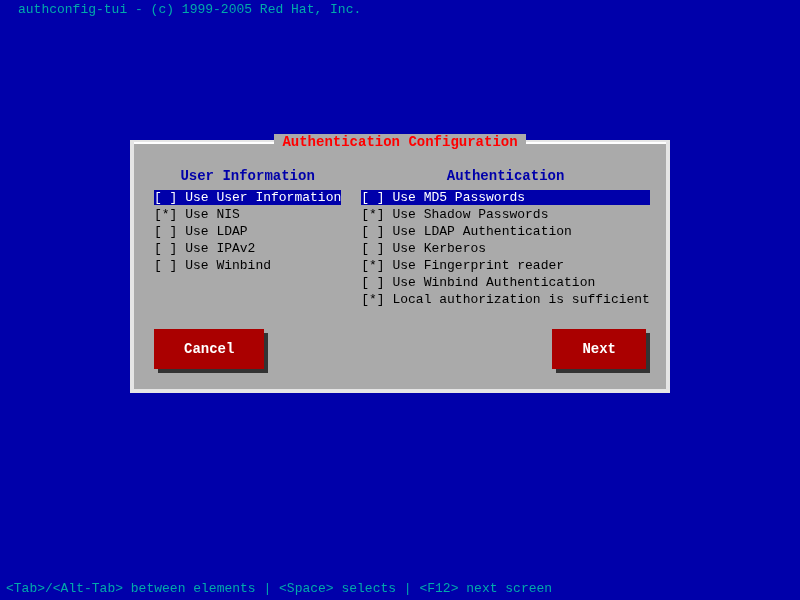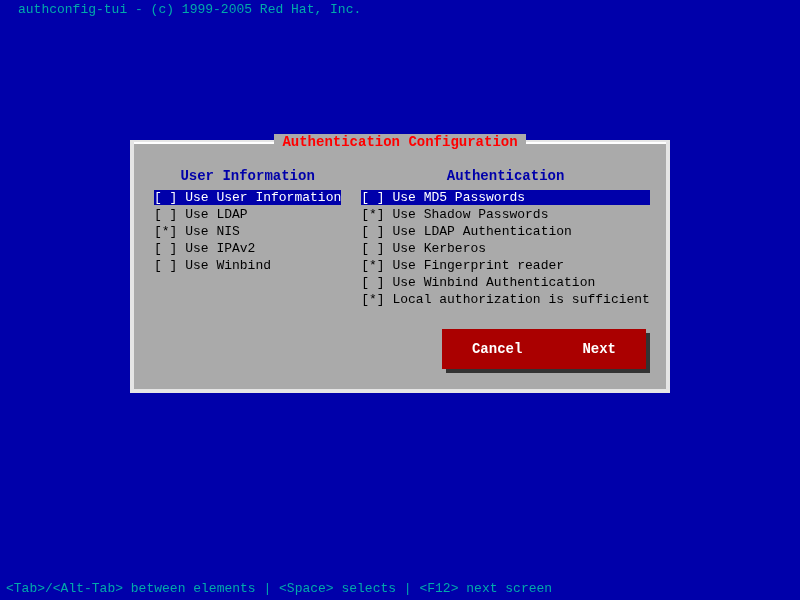"[ ] Use LDAP" div.option-row { order: before "[*] Use NIS" -> after "[*] Use NIS" }
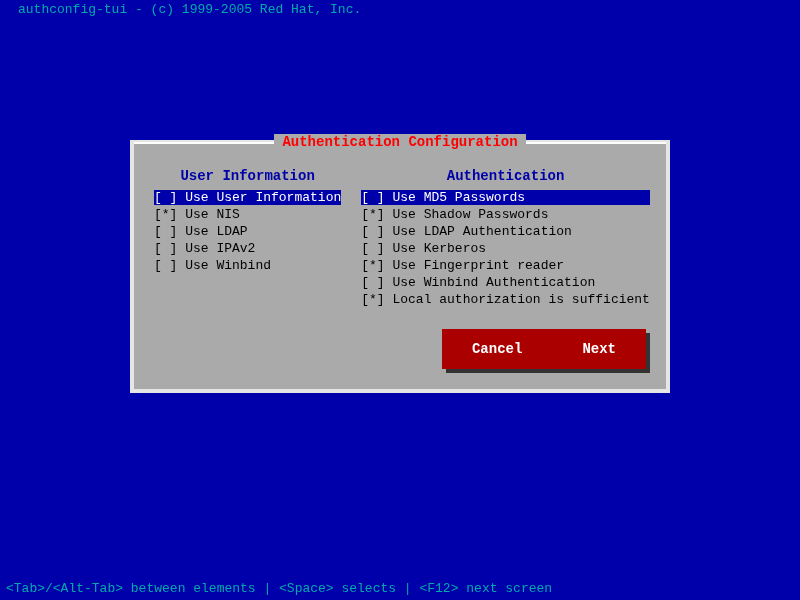"Cancel" #buttons { justify-content: flex-end -> space-between }
